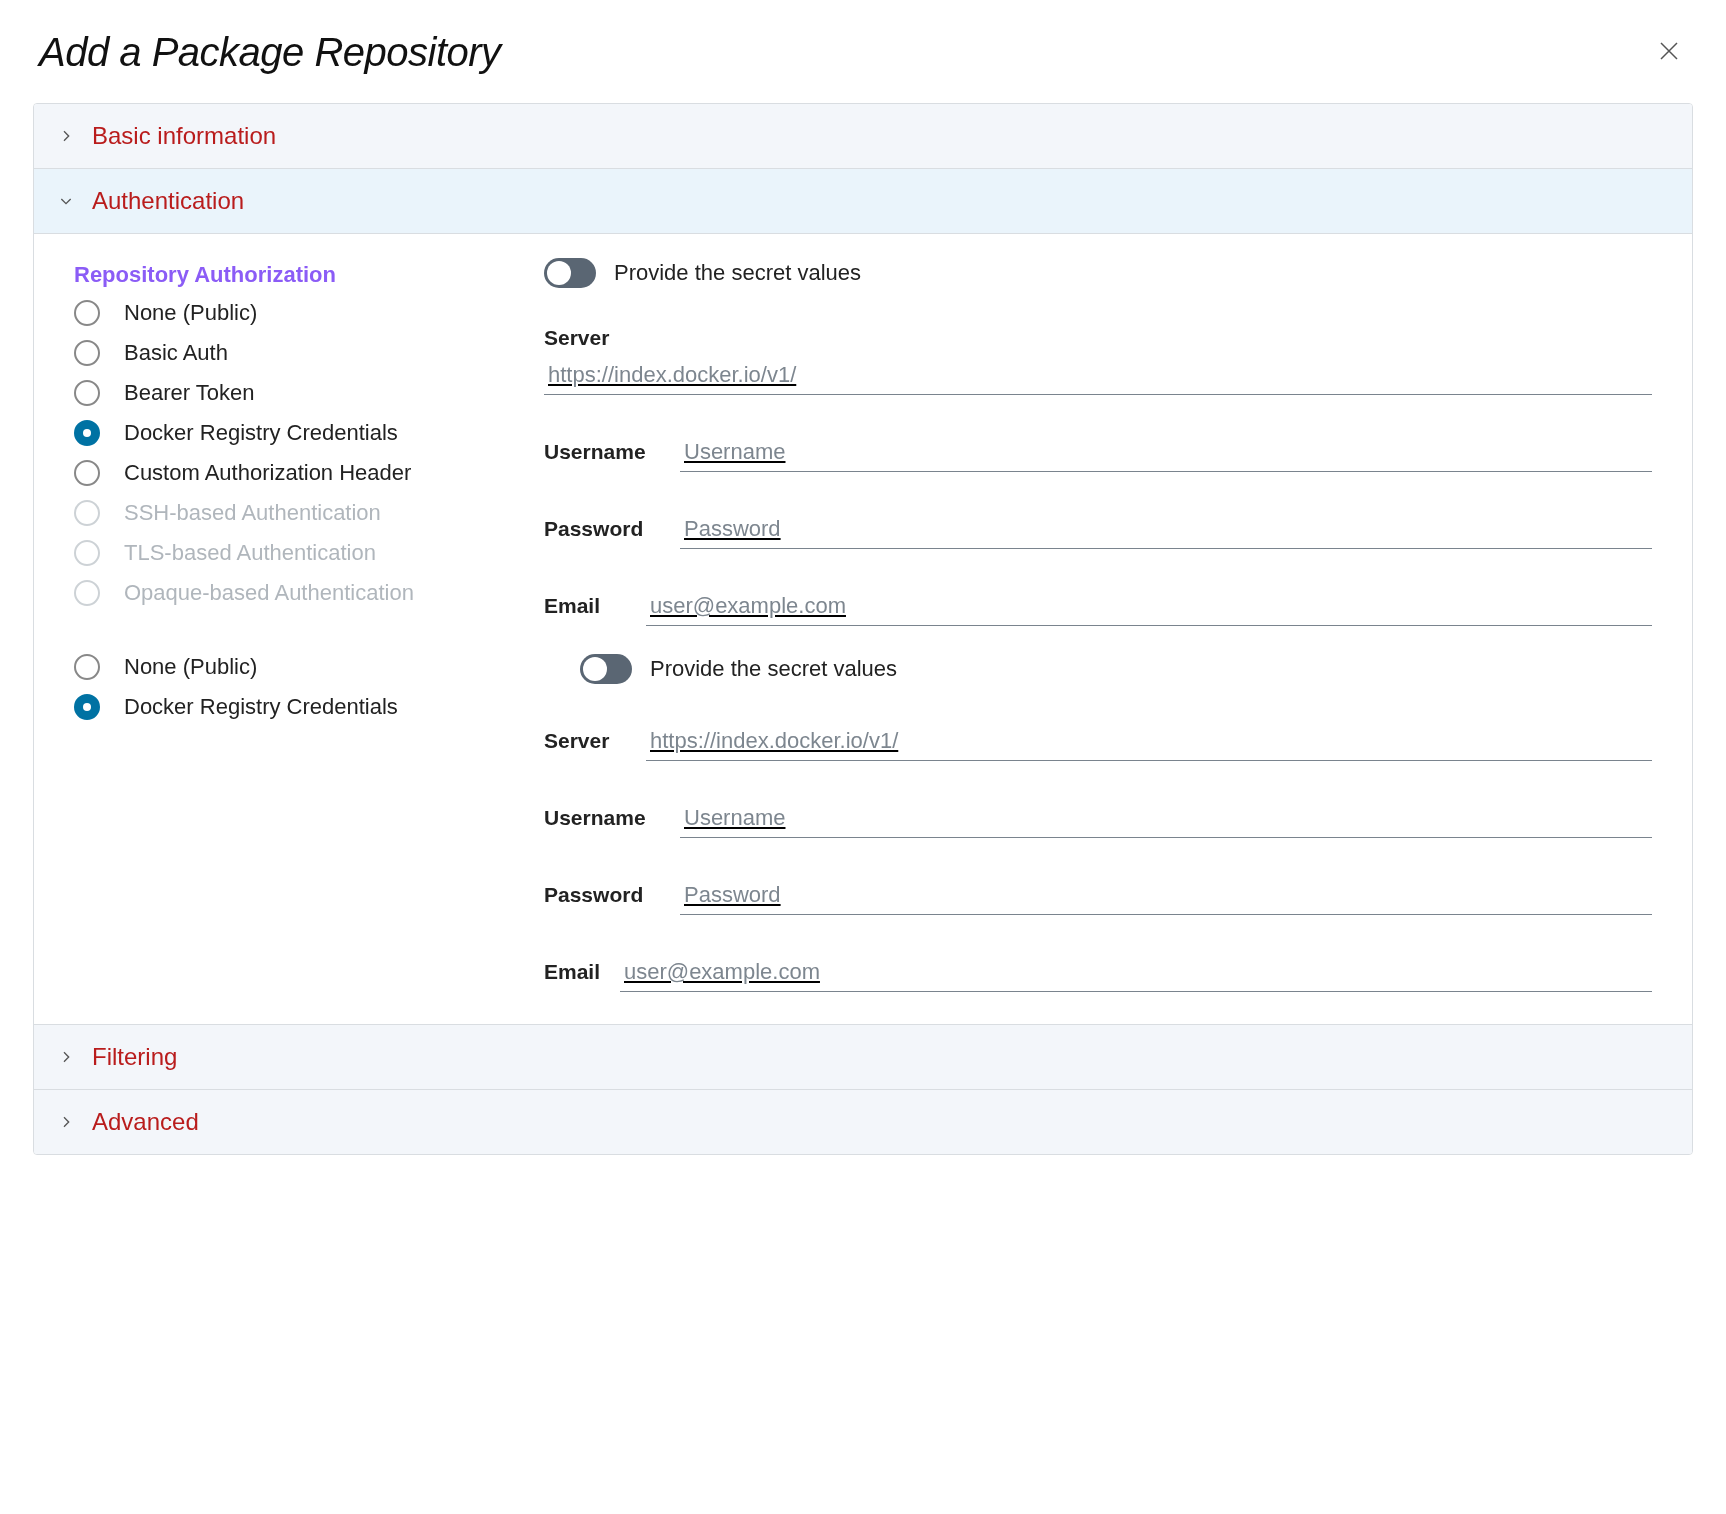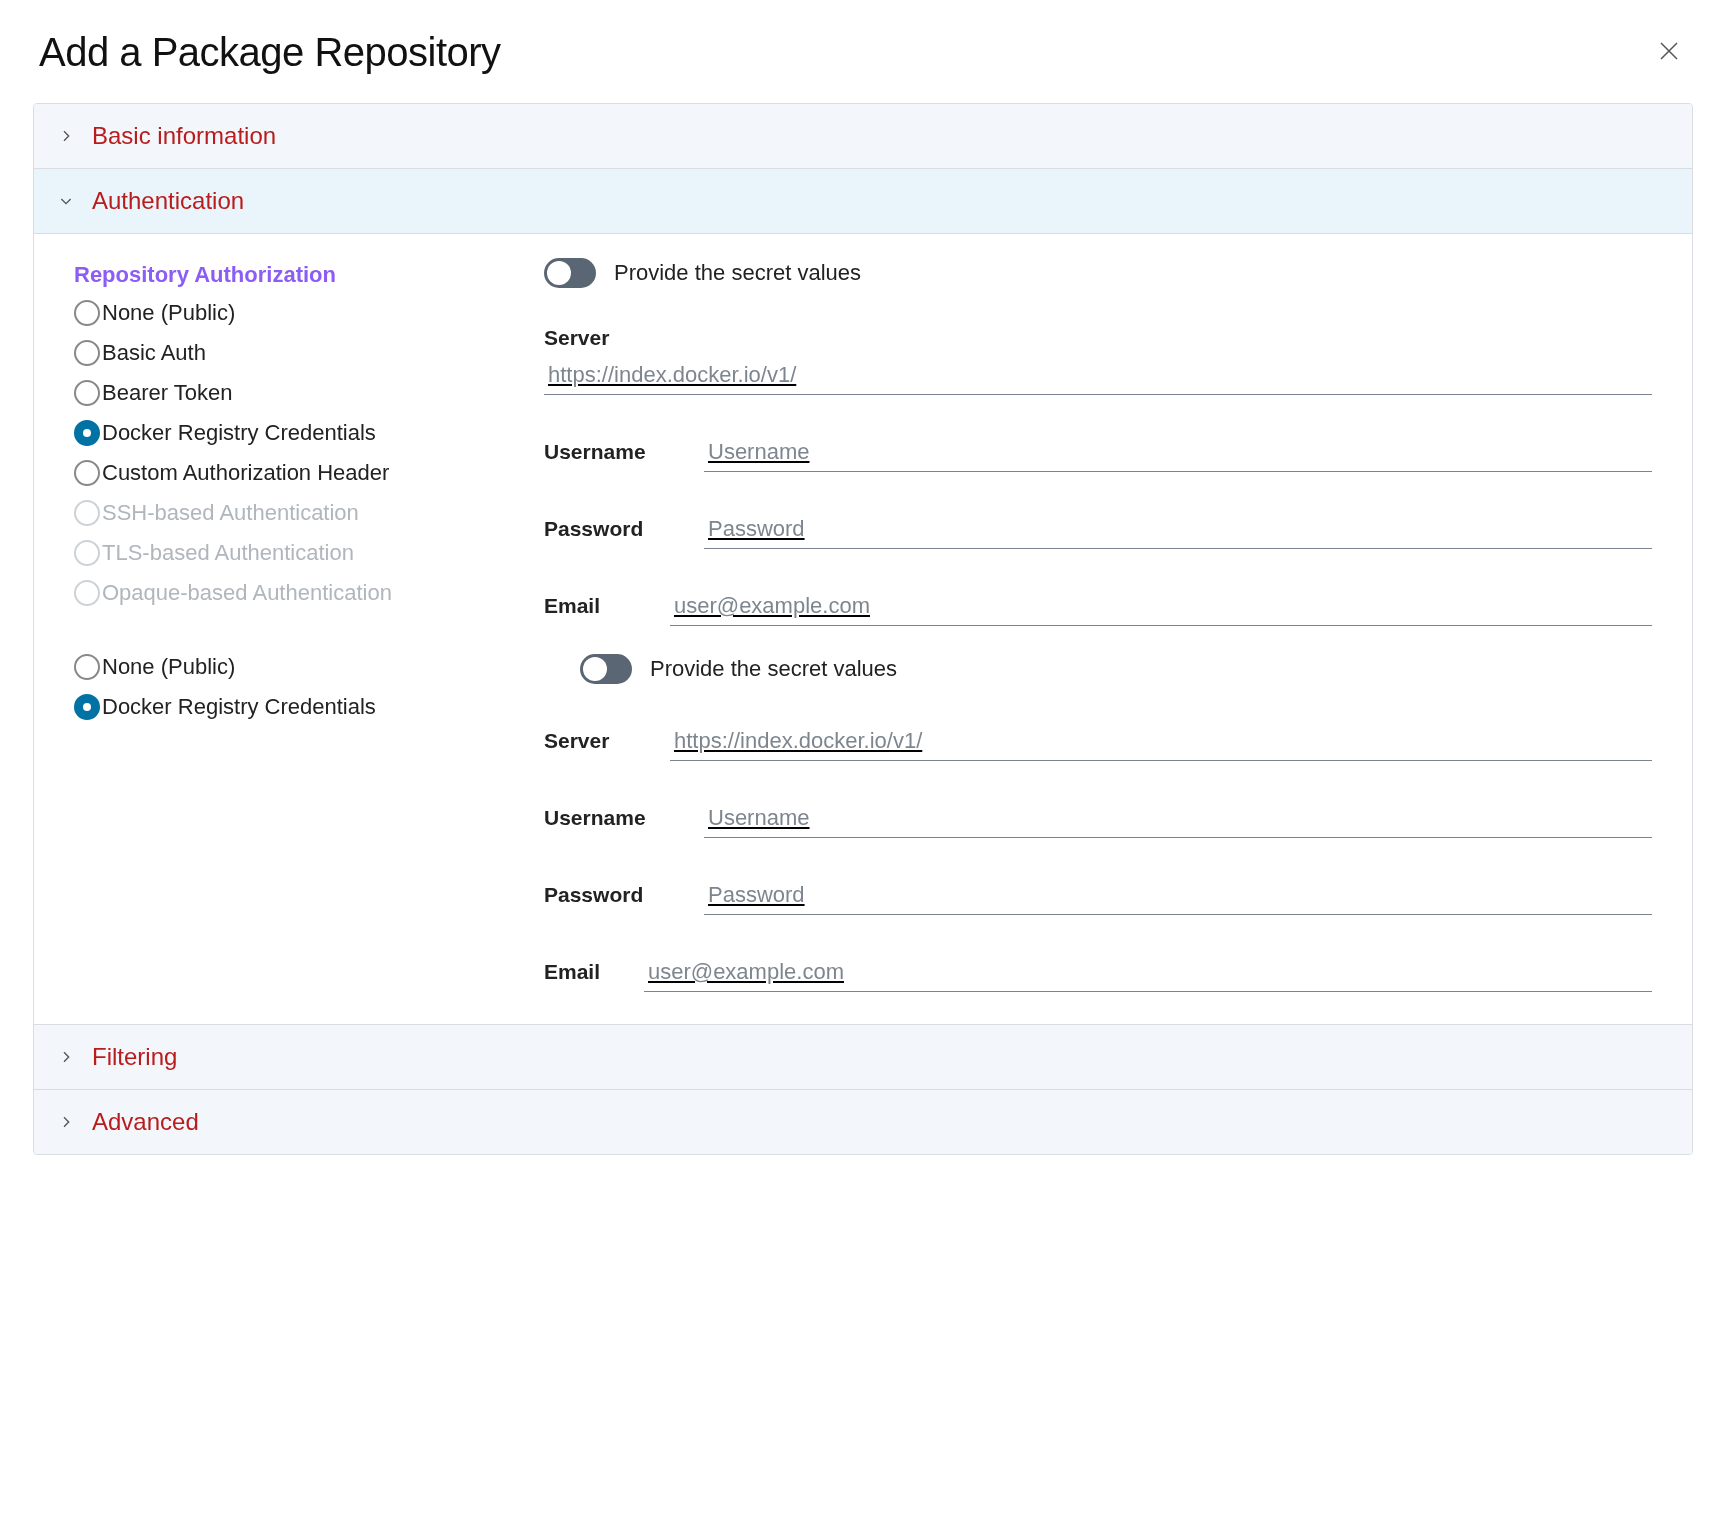"Add a Package Repository" .header { font-style: none -> italic }
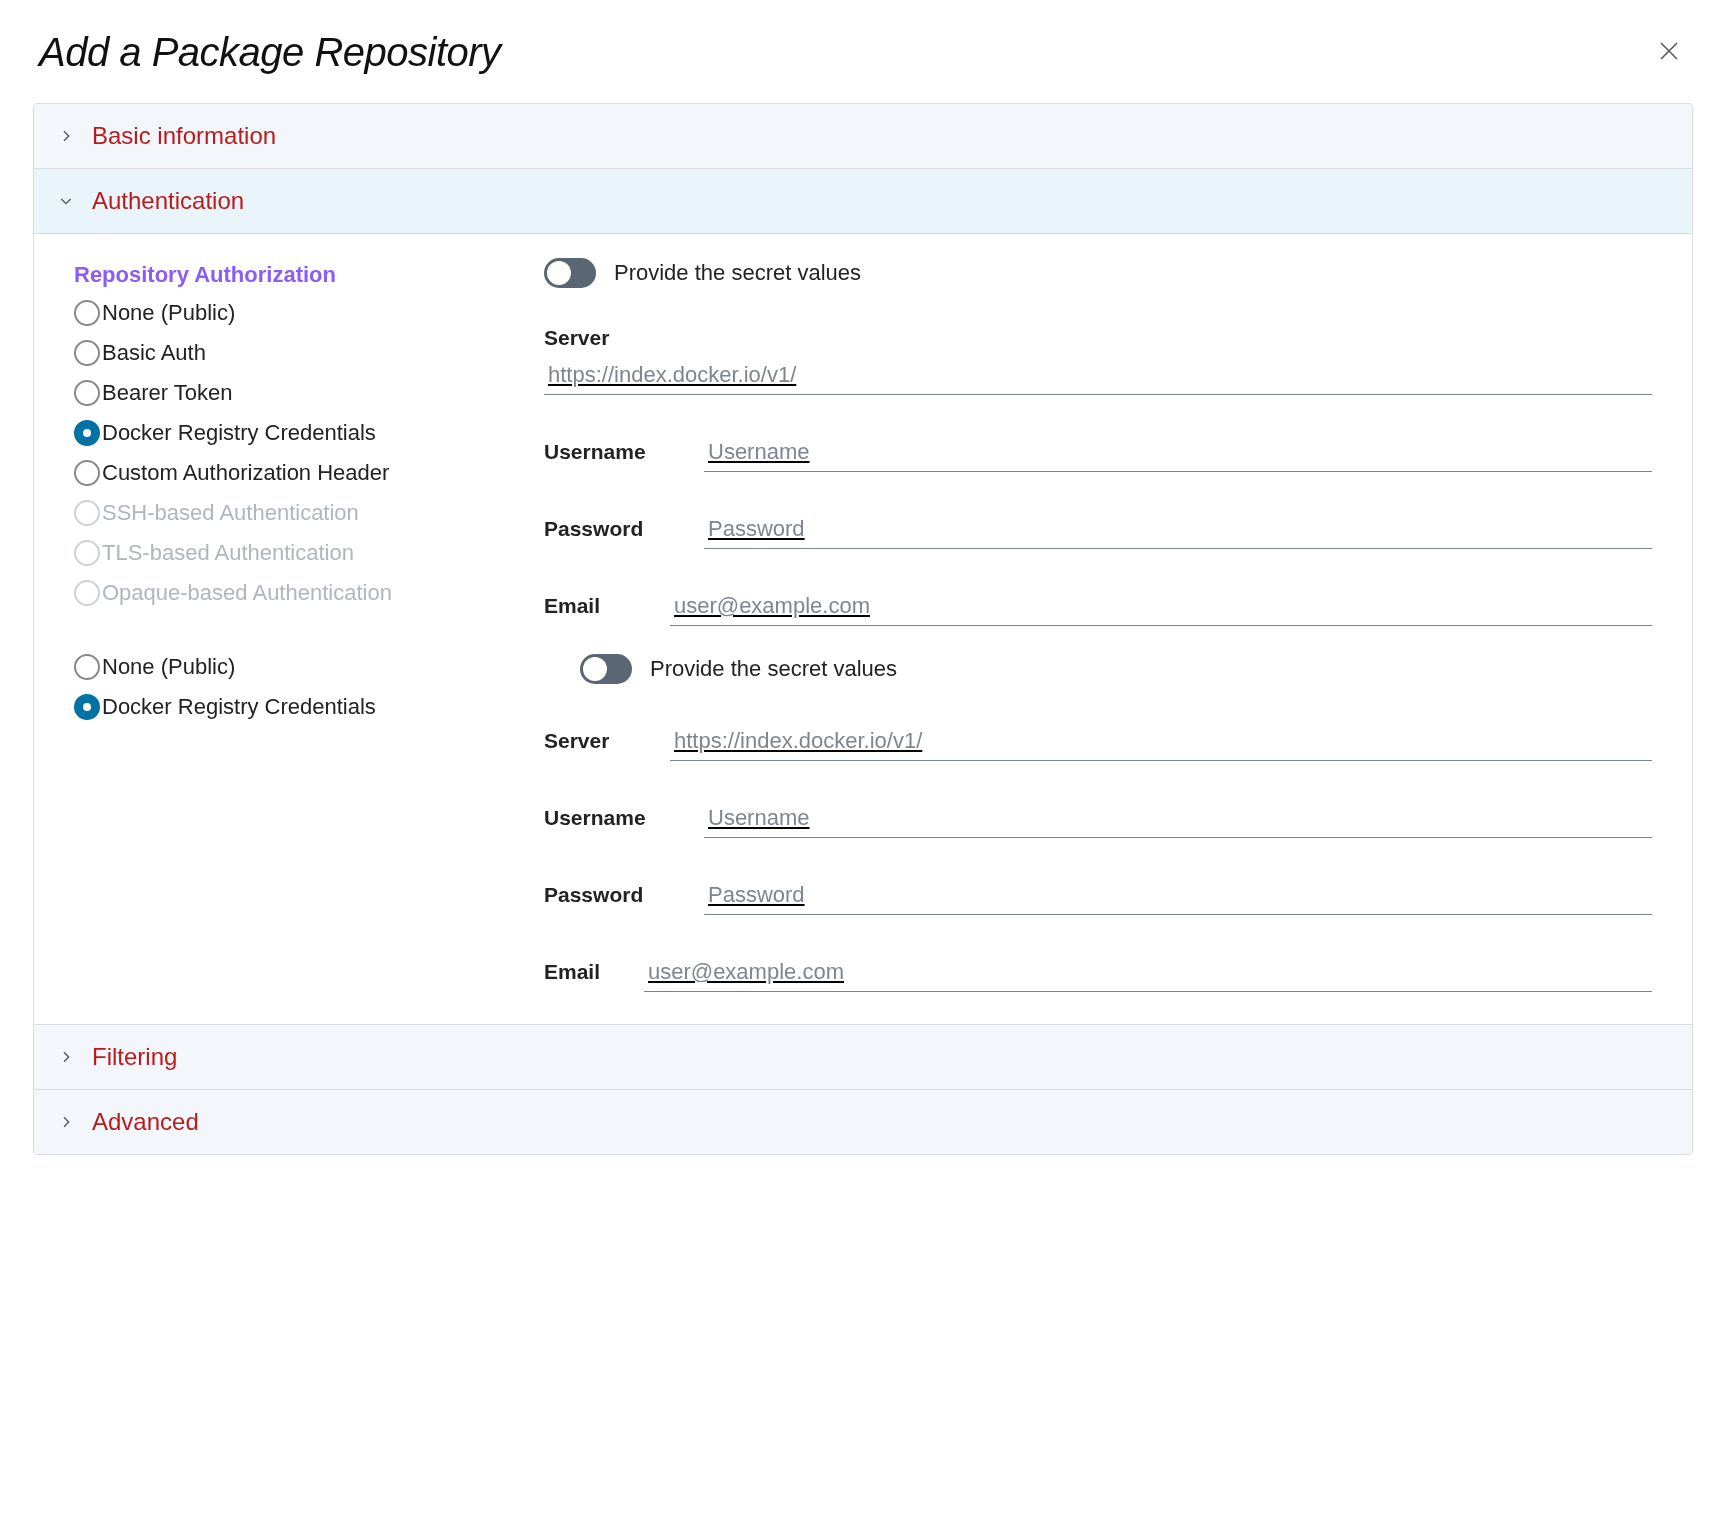"None (Public)" .radio-row { gap: 2px -> 24px }
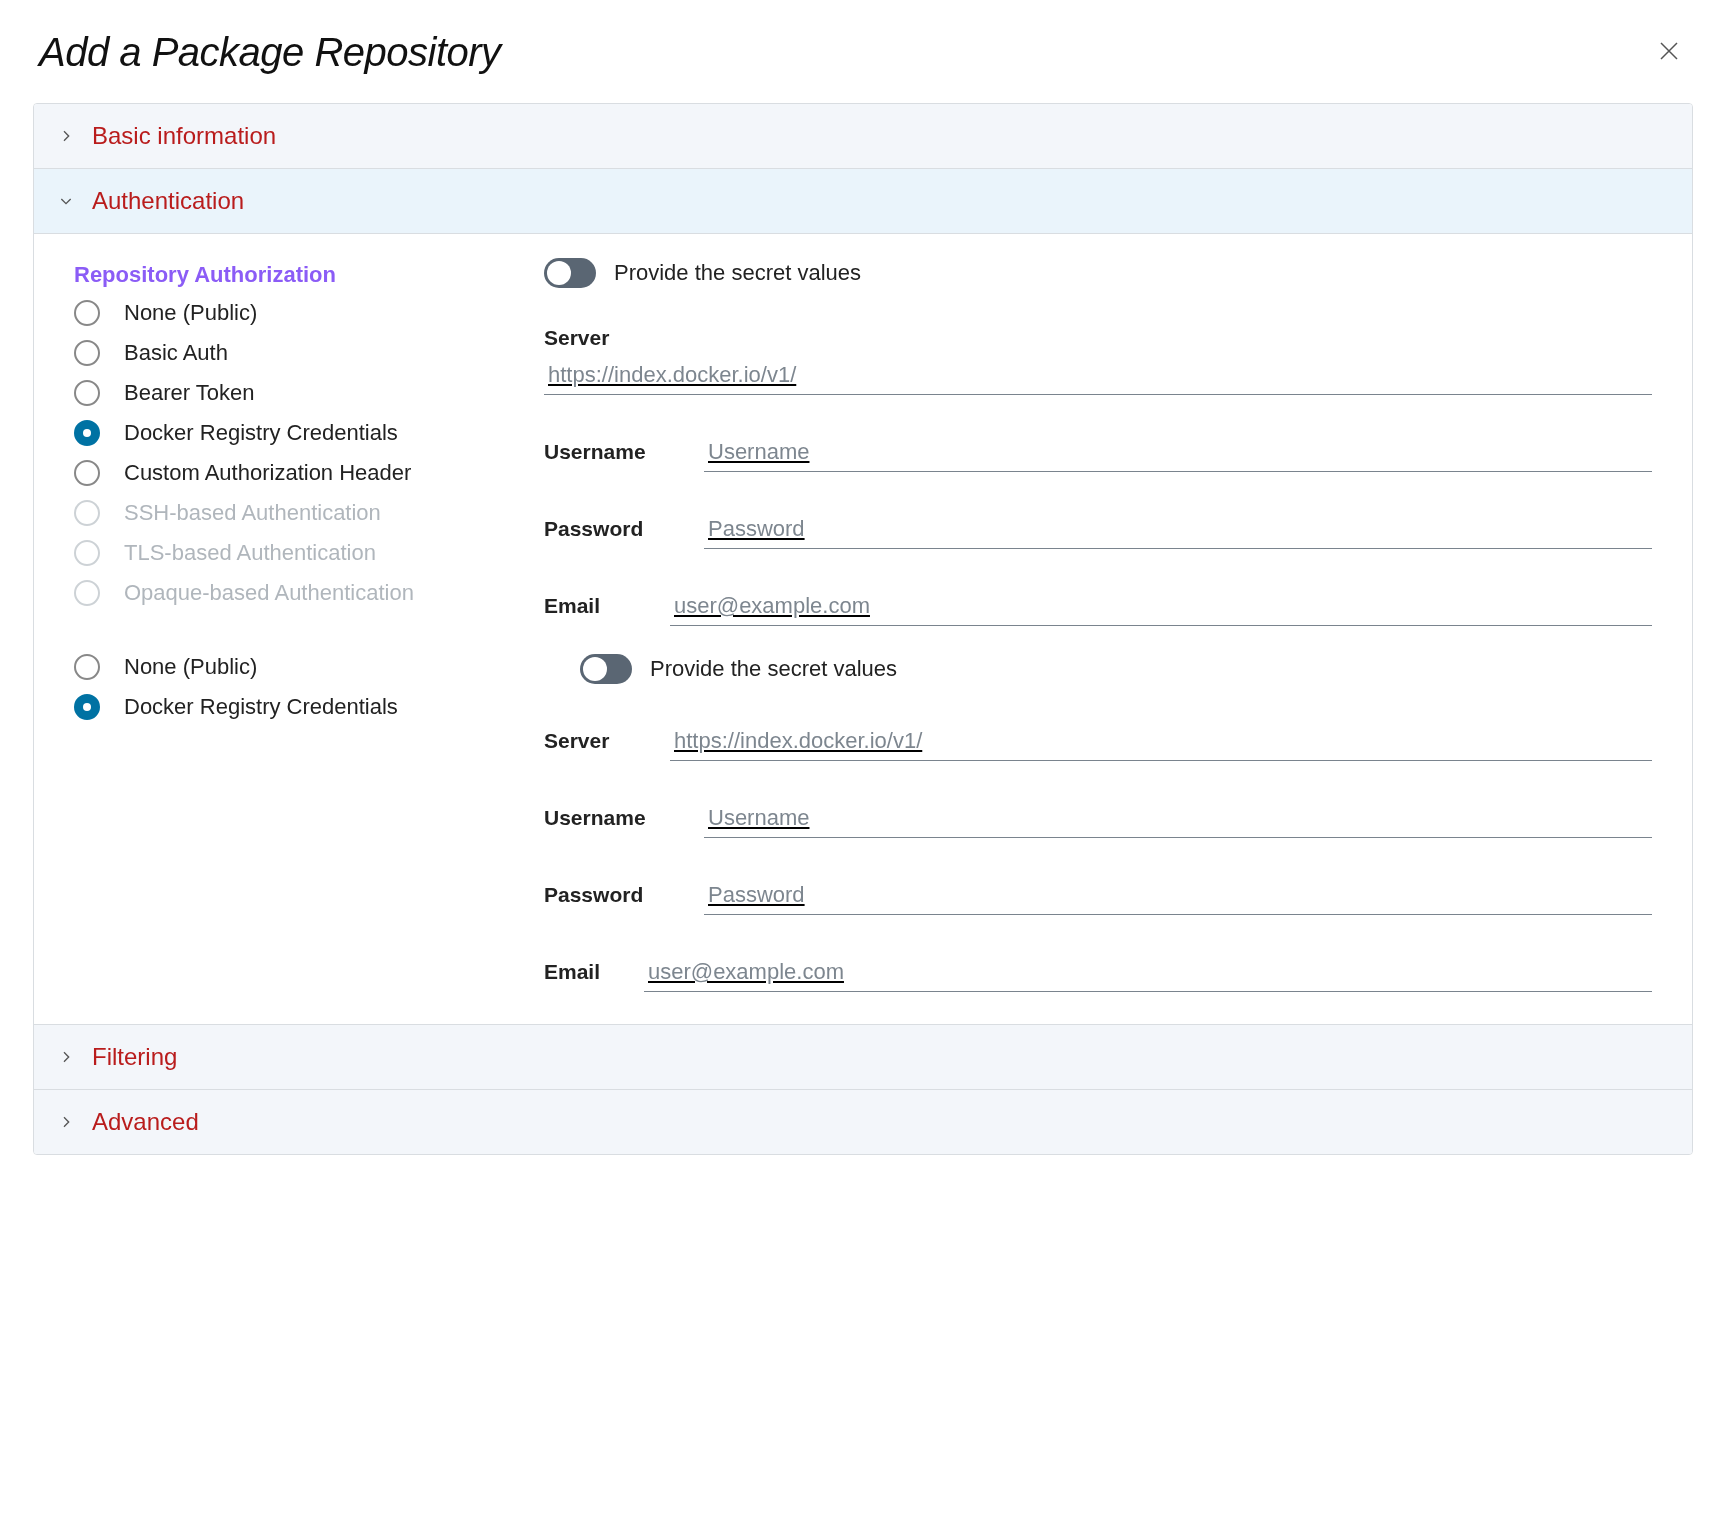"Username" .form-field.inline { gap: 40px -> 16px }
